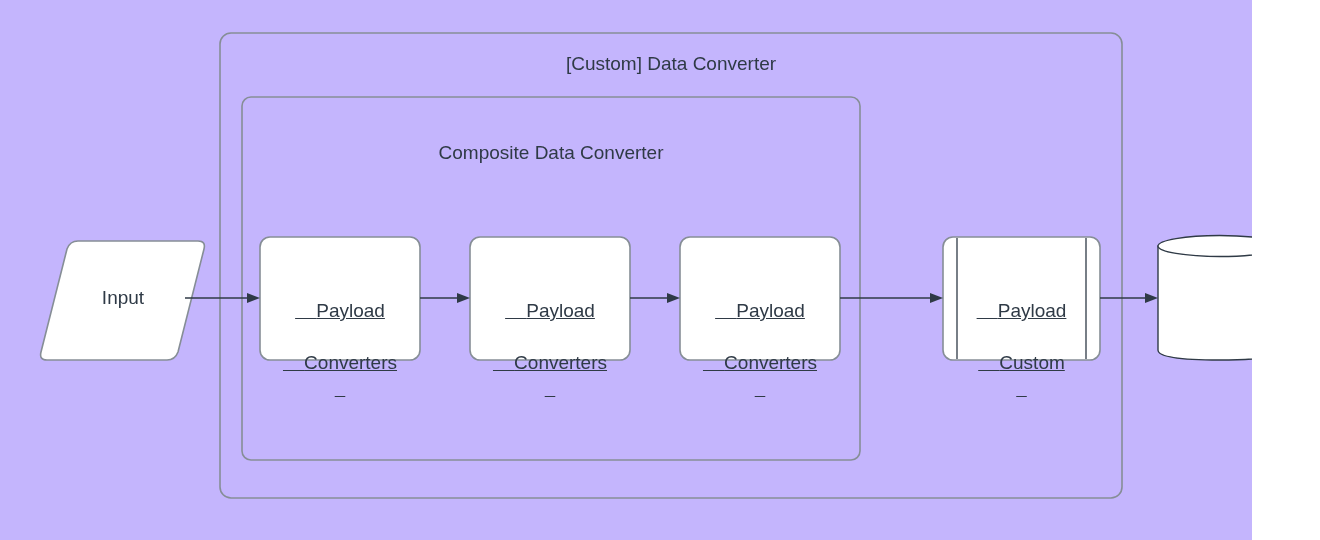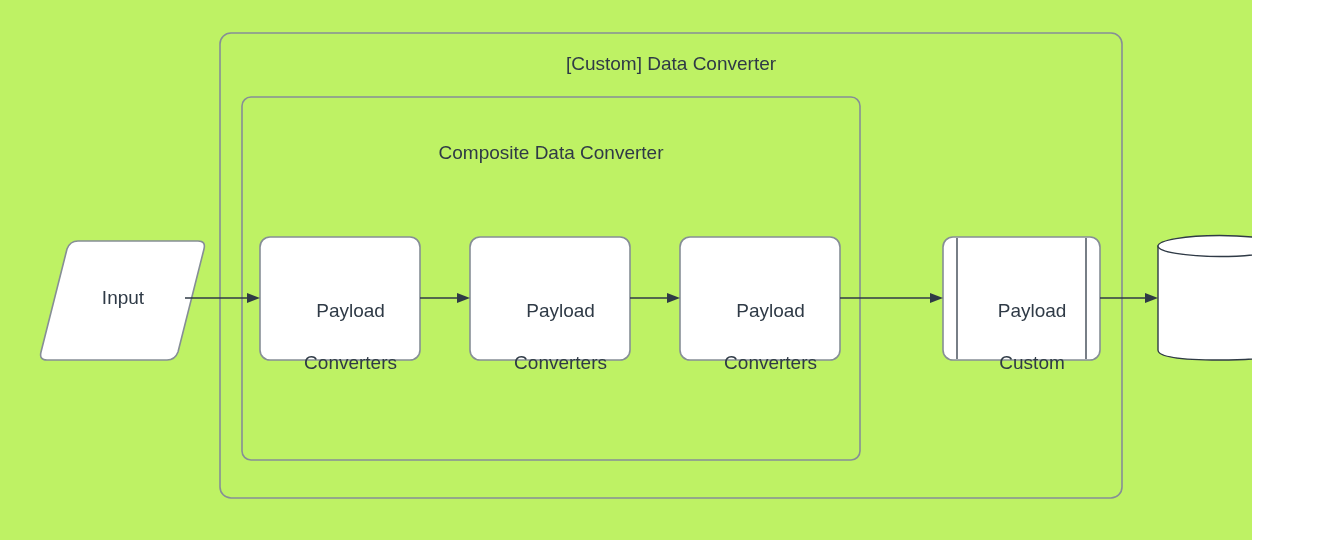"[Custom] Data Converter" #canvas { background: #bef264 -> #c4b5fd }
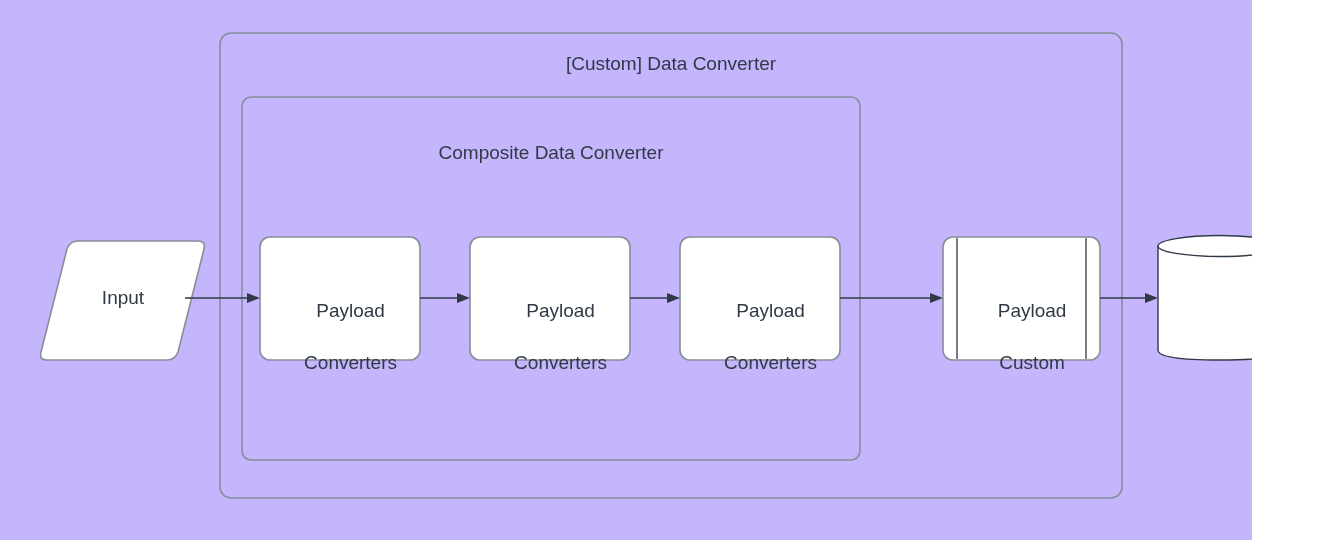"Payload" .label.two-line { text-decoration: none -> underline }
